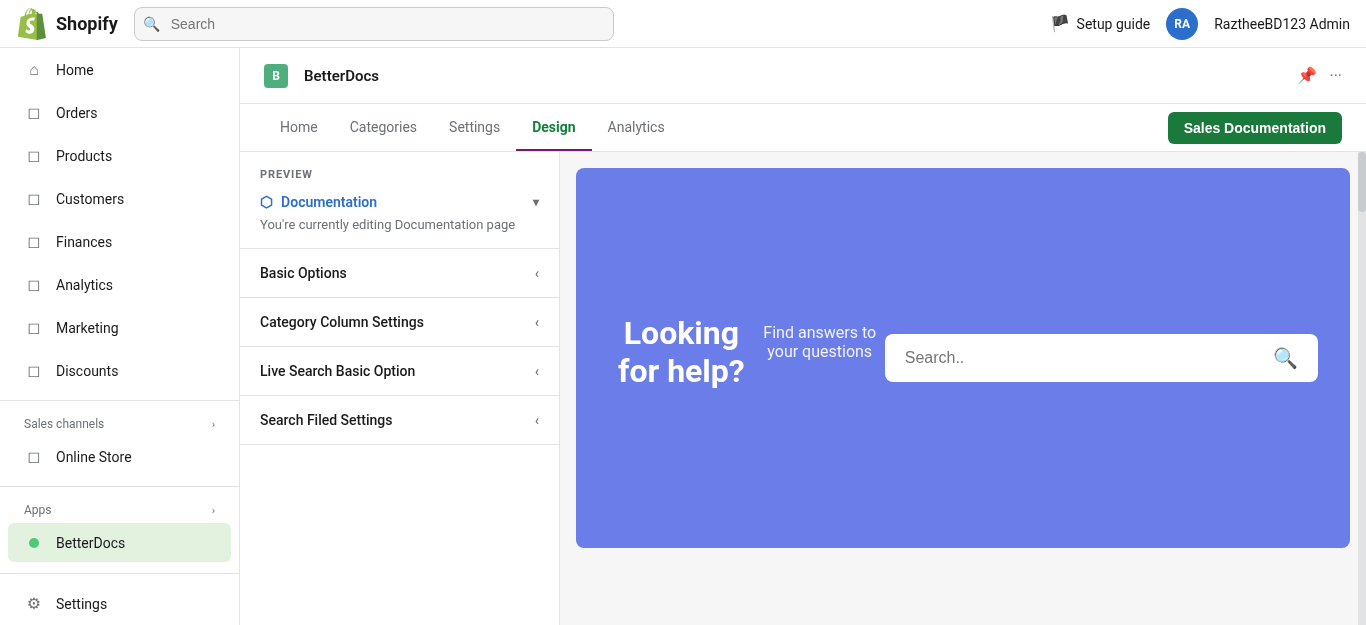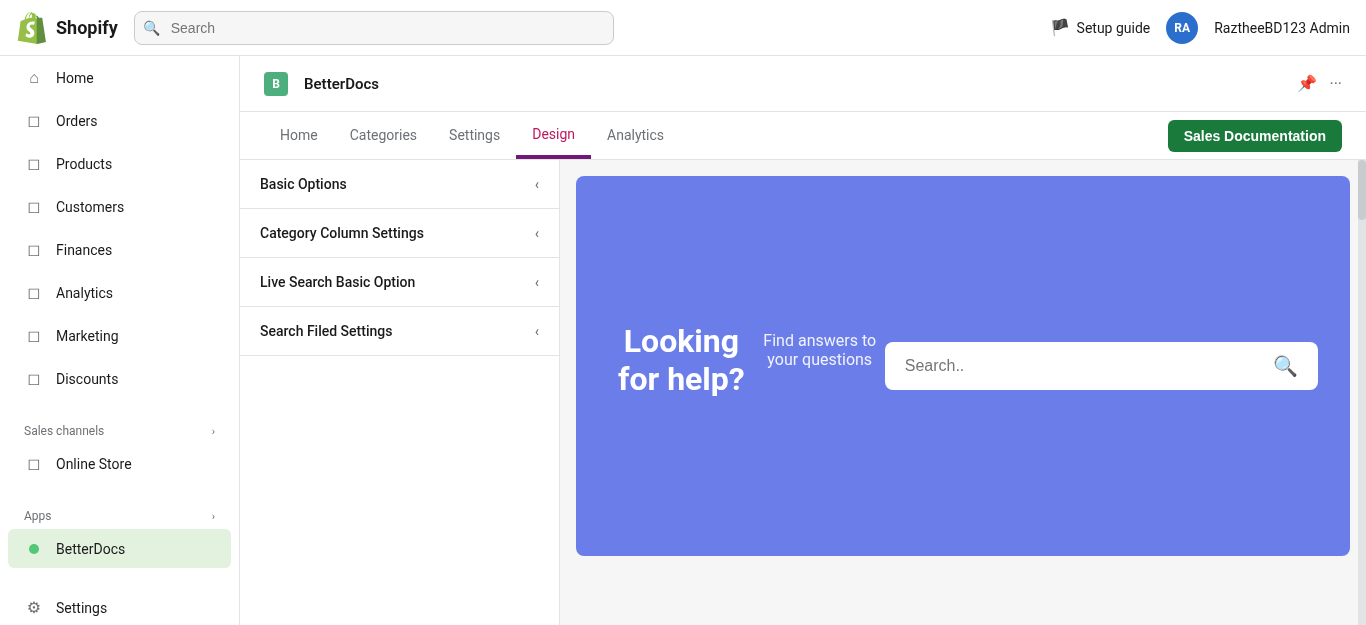"Shopify" .top-nav { height: 56px -> 48px }
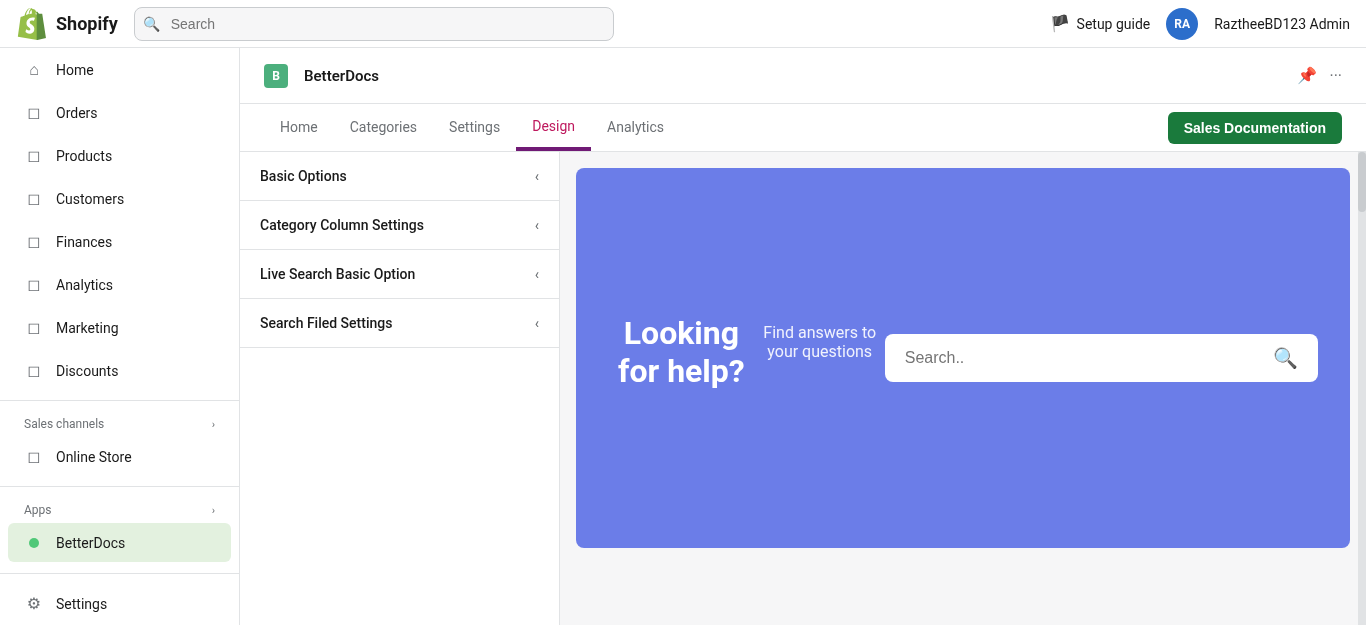"Design" .tab.active { border-bottom: 4px solid #701a75 -> 2px solid #701a75; color: #be185d -> #15803d; font-weight: 400 -> 700 }
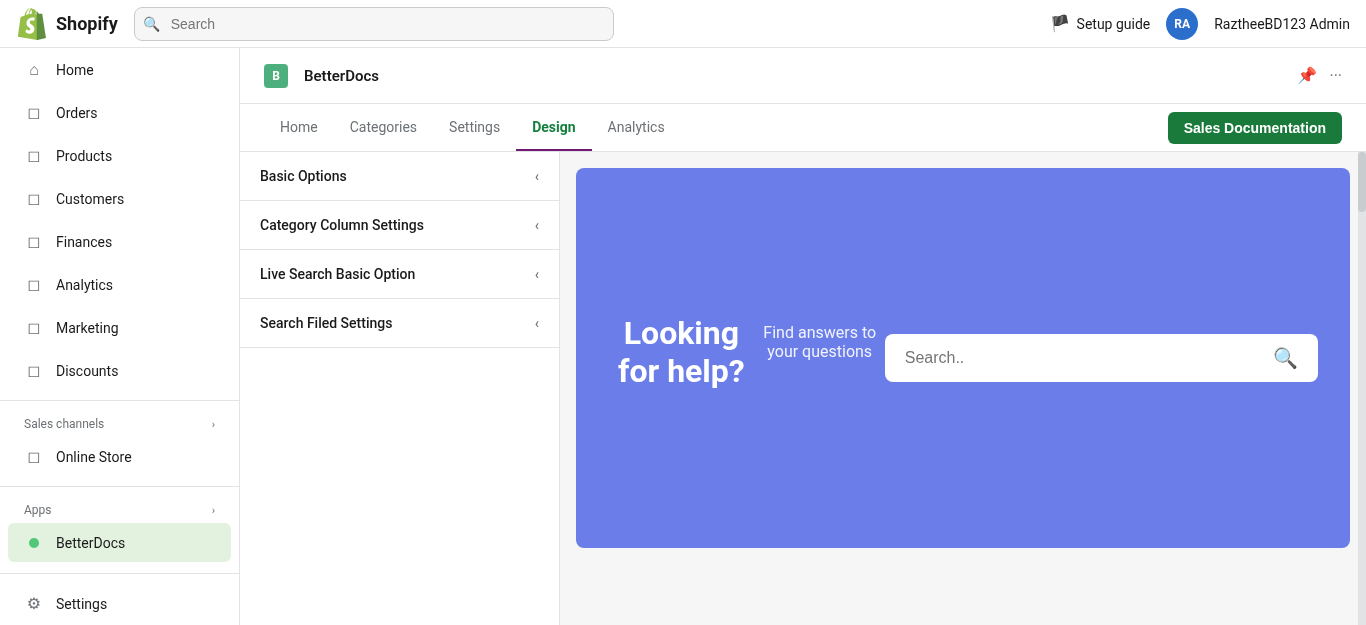"PREVIEW" div.preview-section { html: none -> <div> <div>PREVIEW</div> <div> <span>⬡</span> <span>Documentation</span> <span>▾</span> </div> <div>You're currently editing Documentation page</div> </div> }
